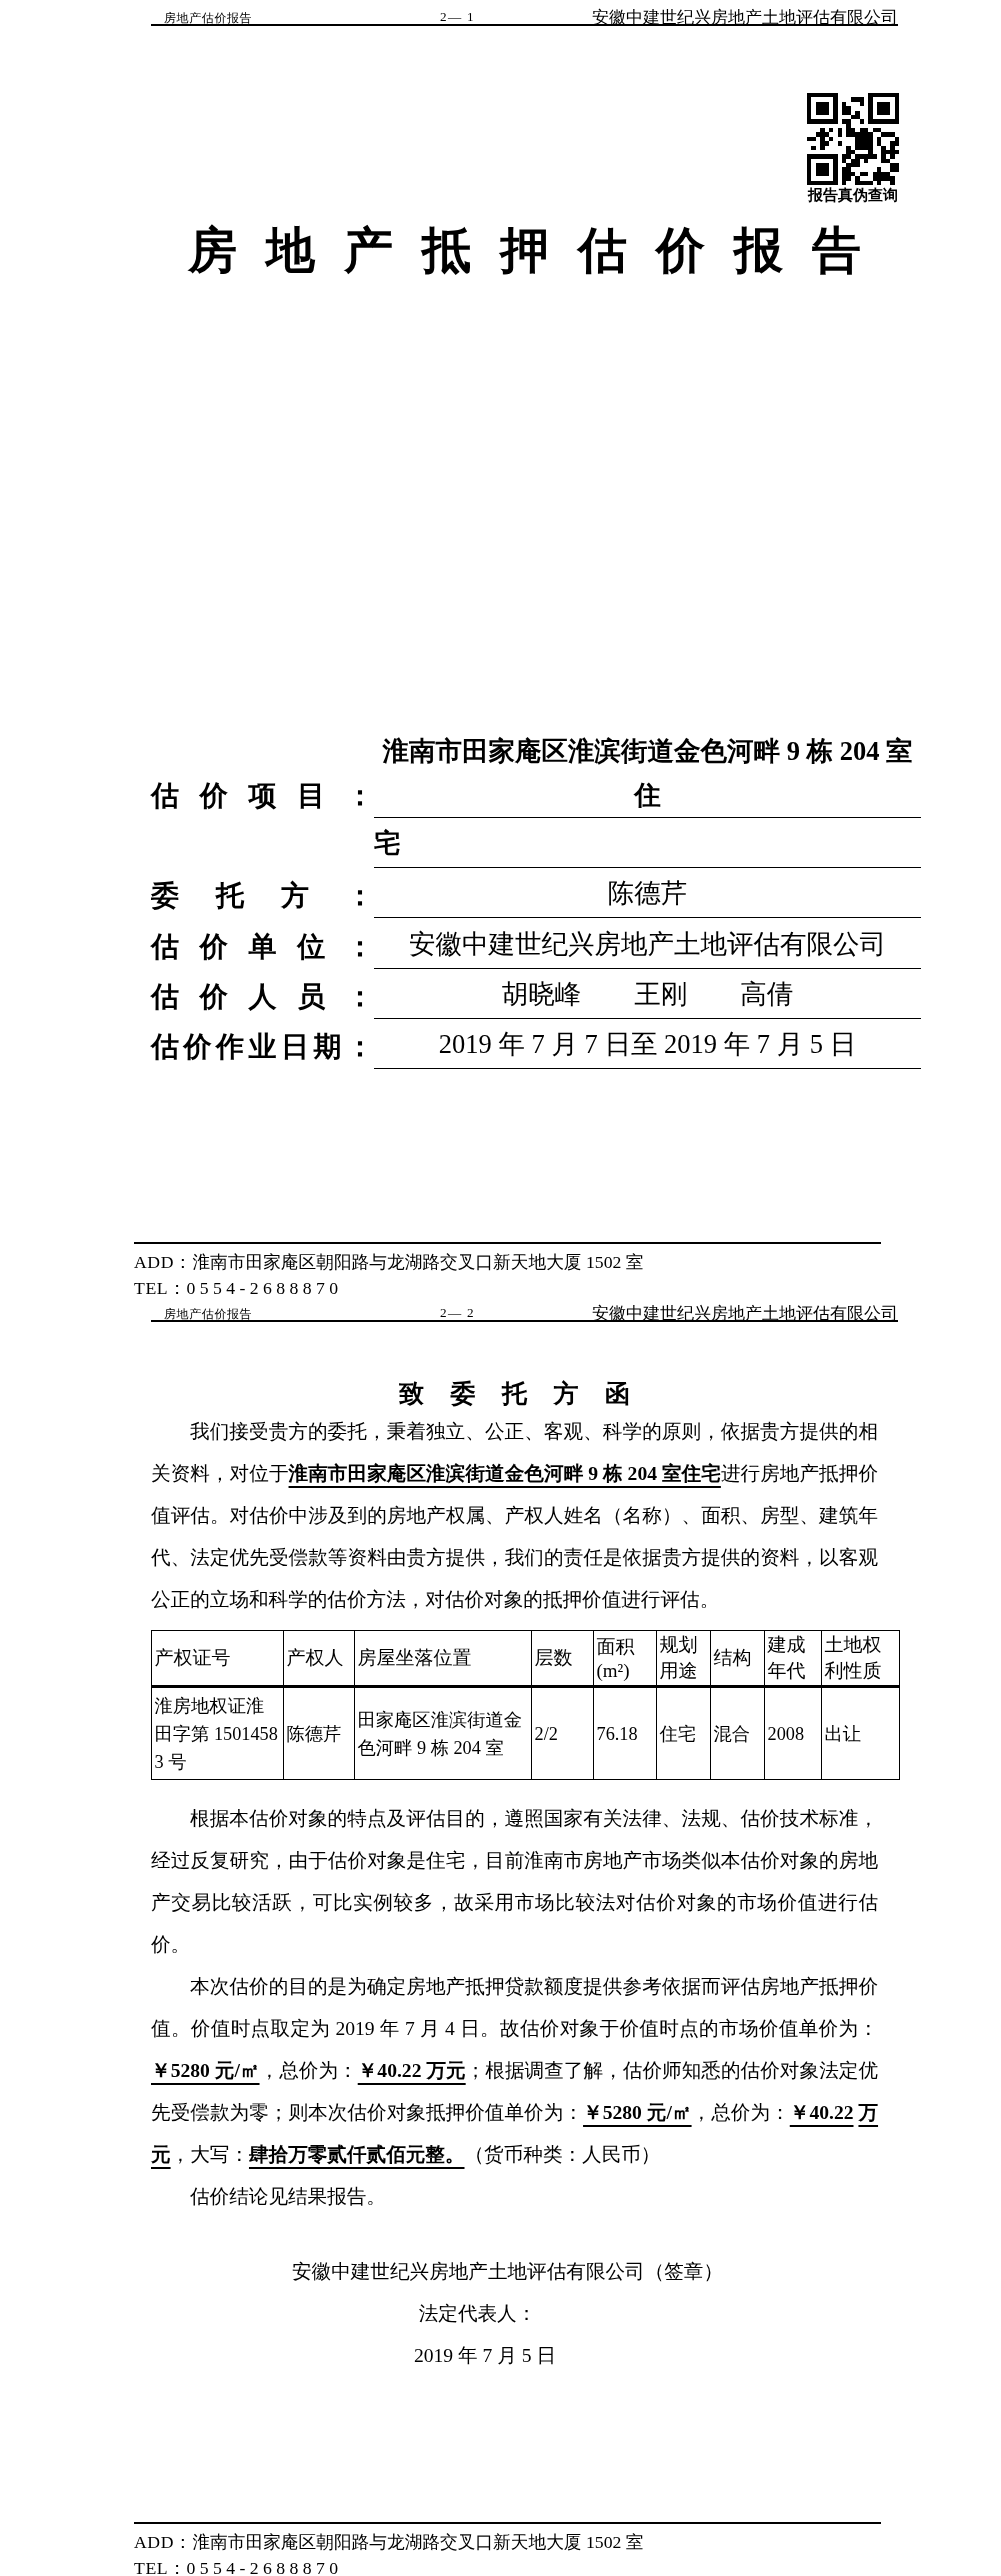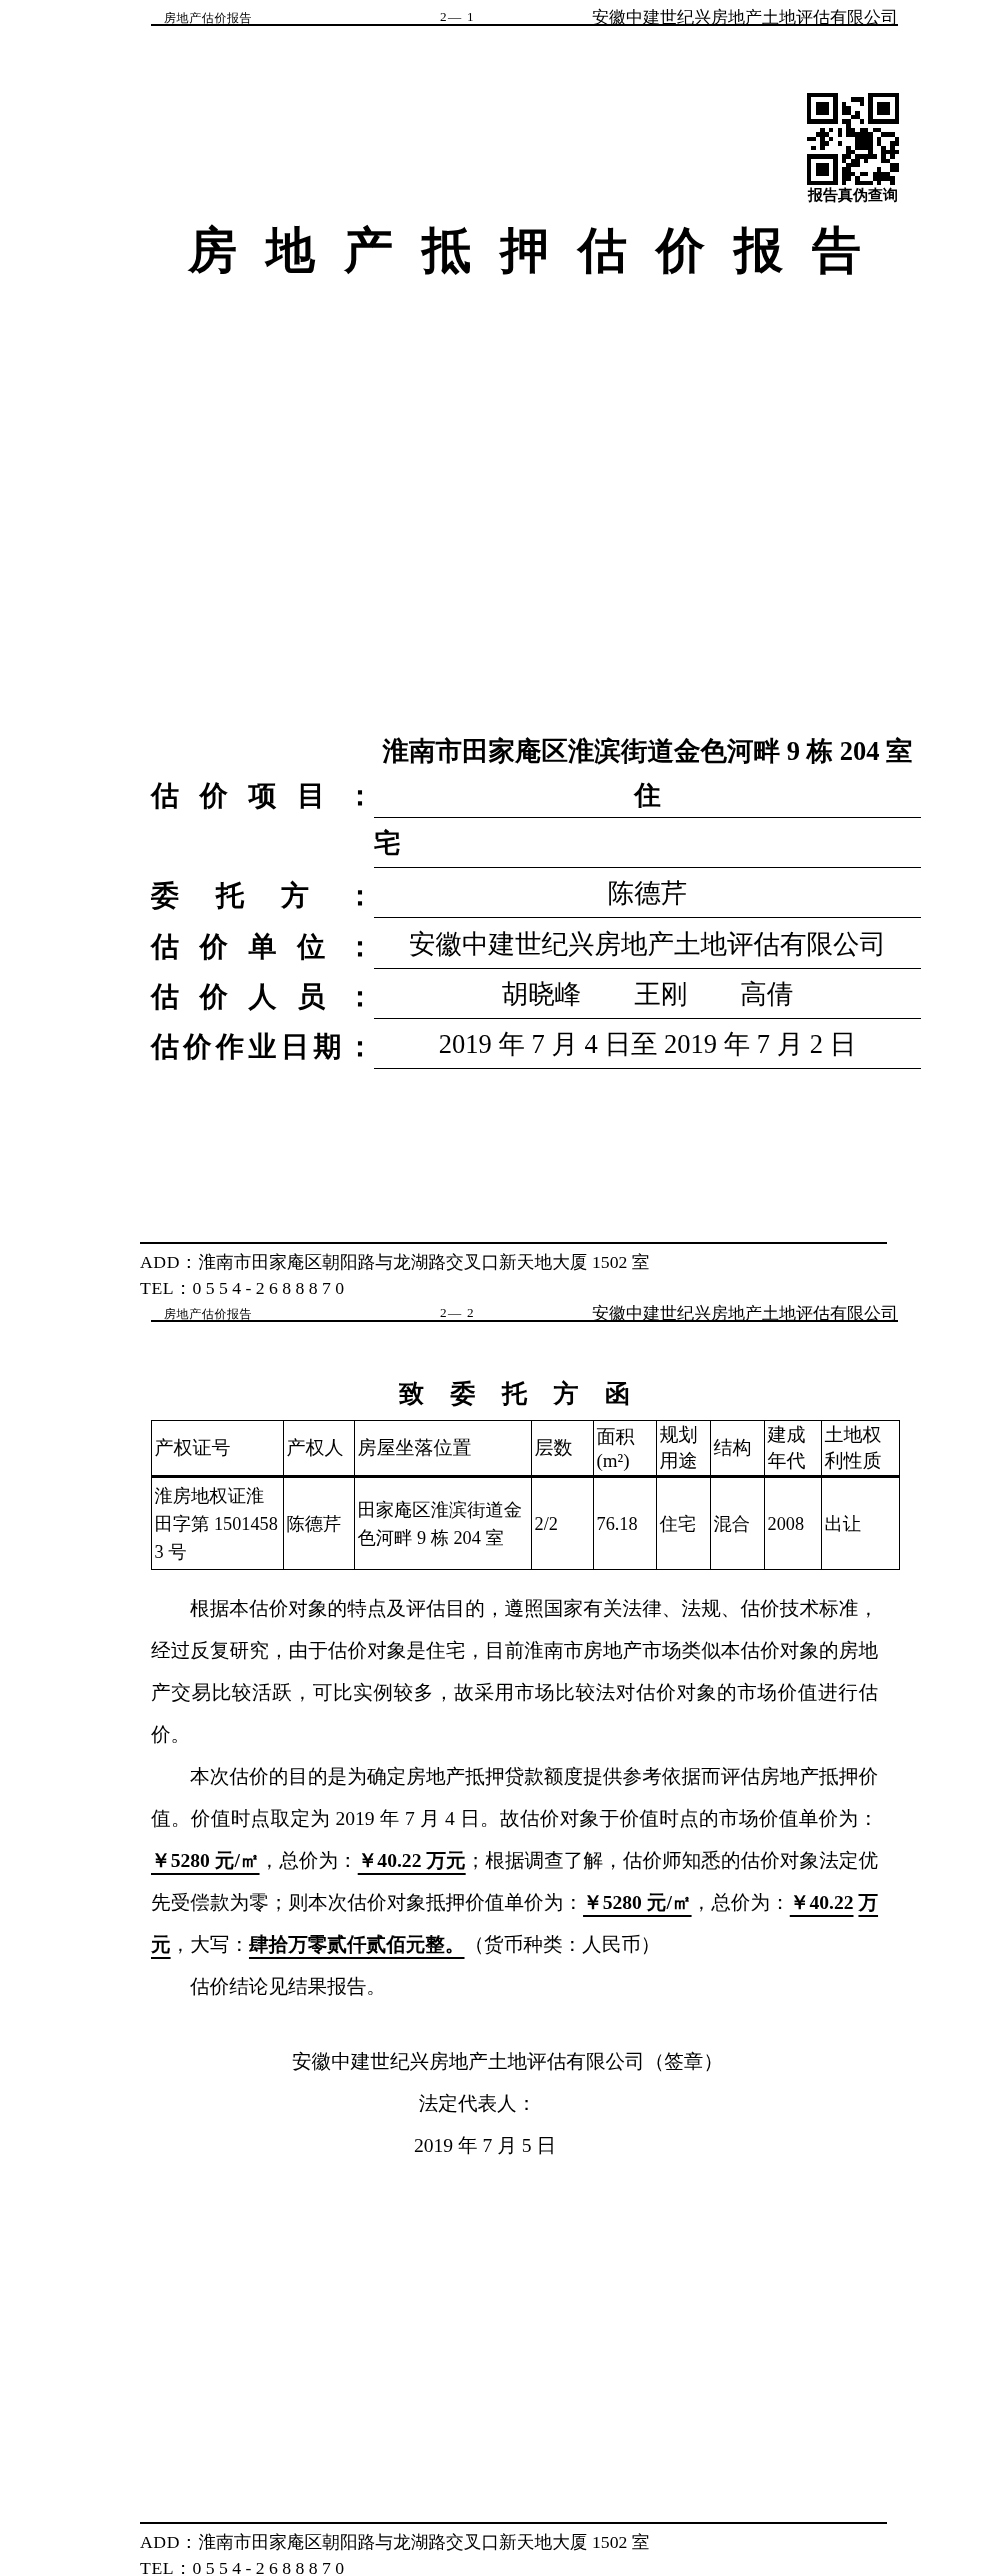"2019 年 7 月 4" span.fvalue { text: 4 日至 2019 年 7 月 2 -> 7 日至 2019 年 7 月 5 }
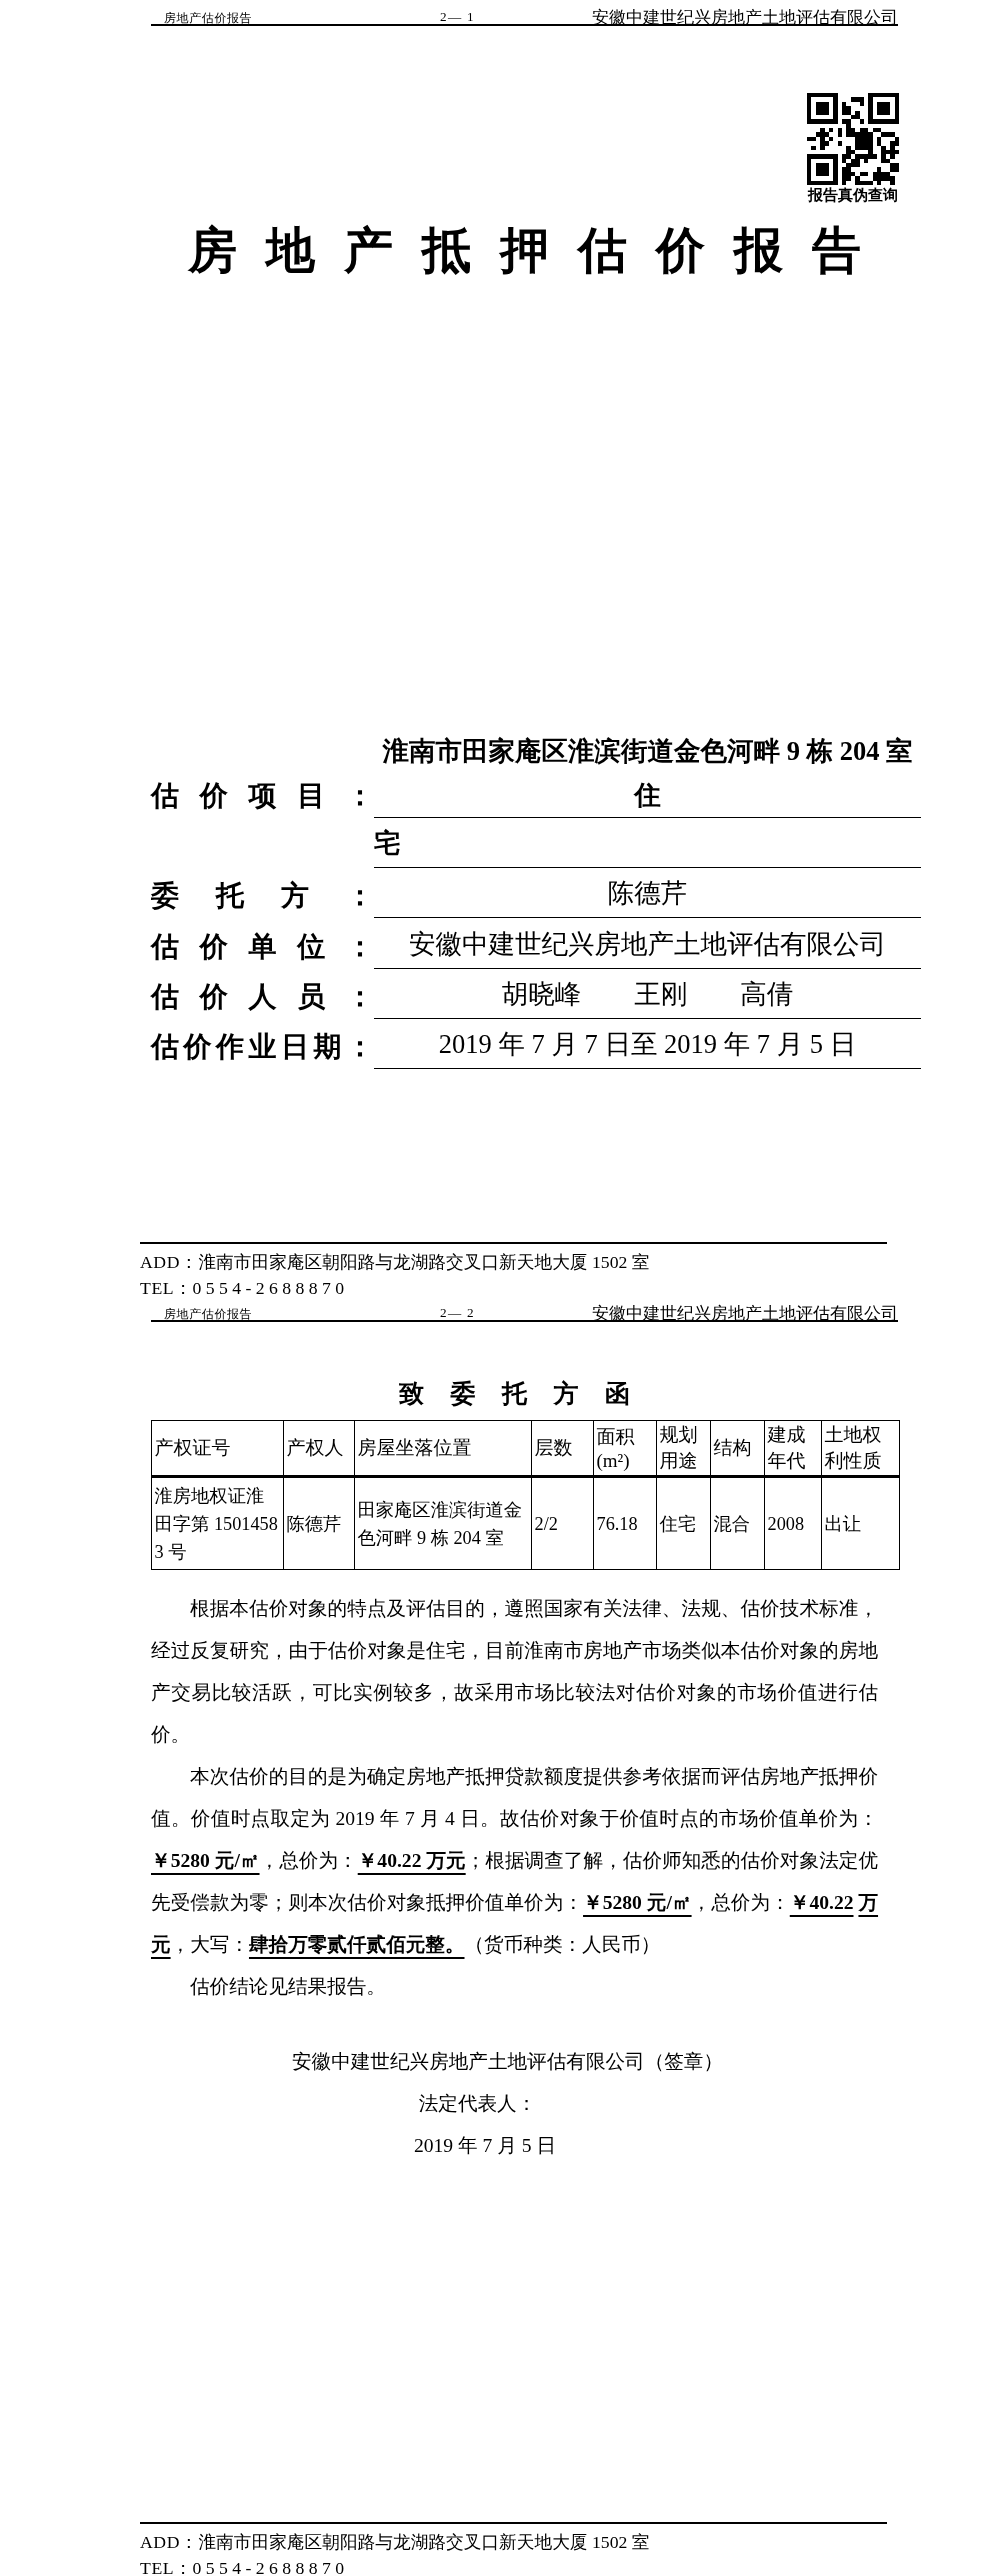"ADD：淮南市田家庵区朝阳路与龙湖路交叉口新天地大厦 1502 室" .pg-footer { left: 140px -> 134px }
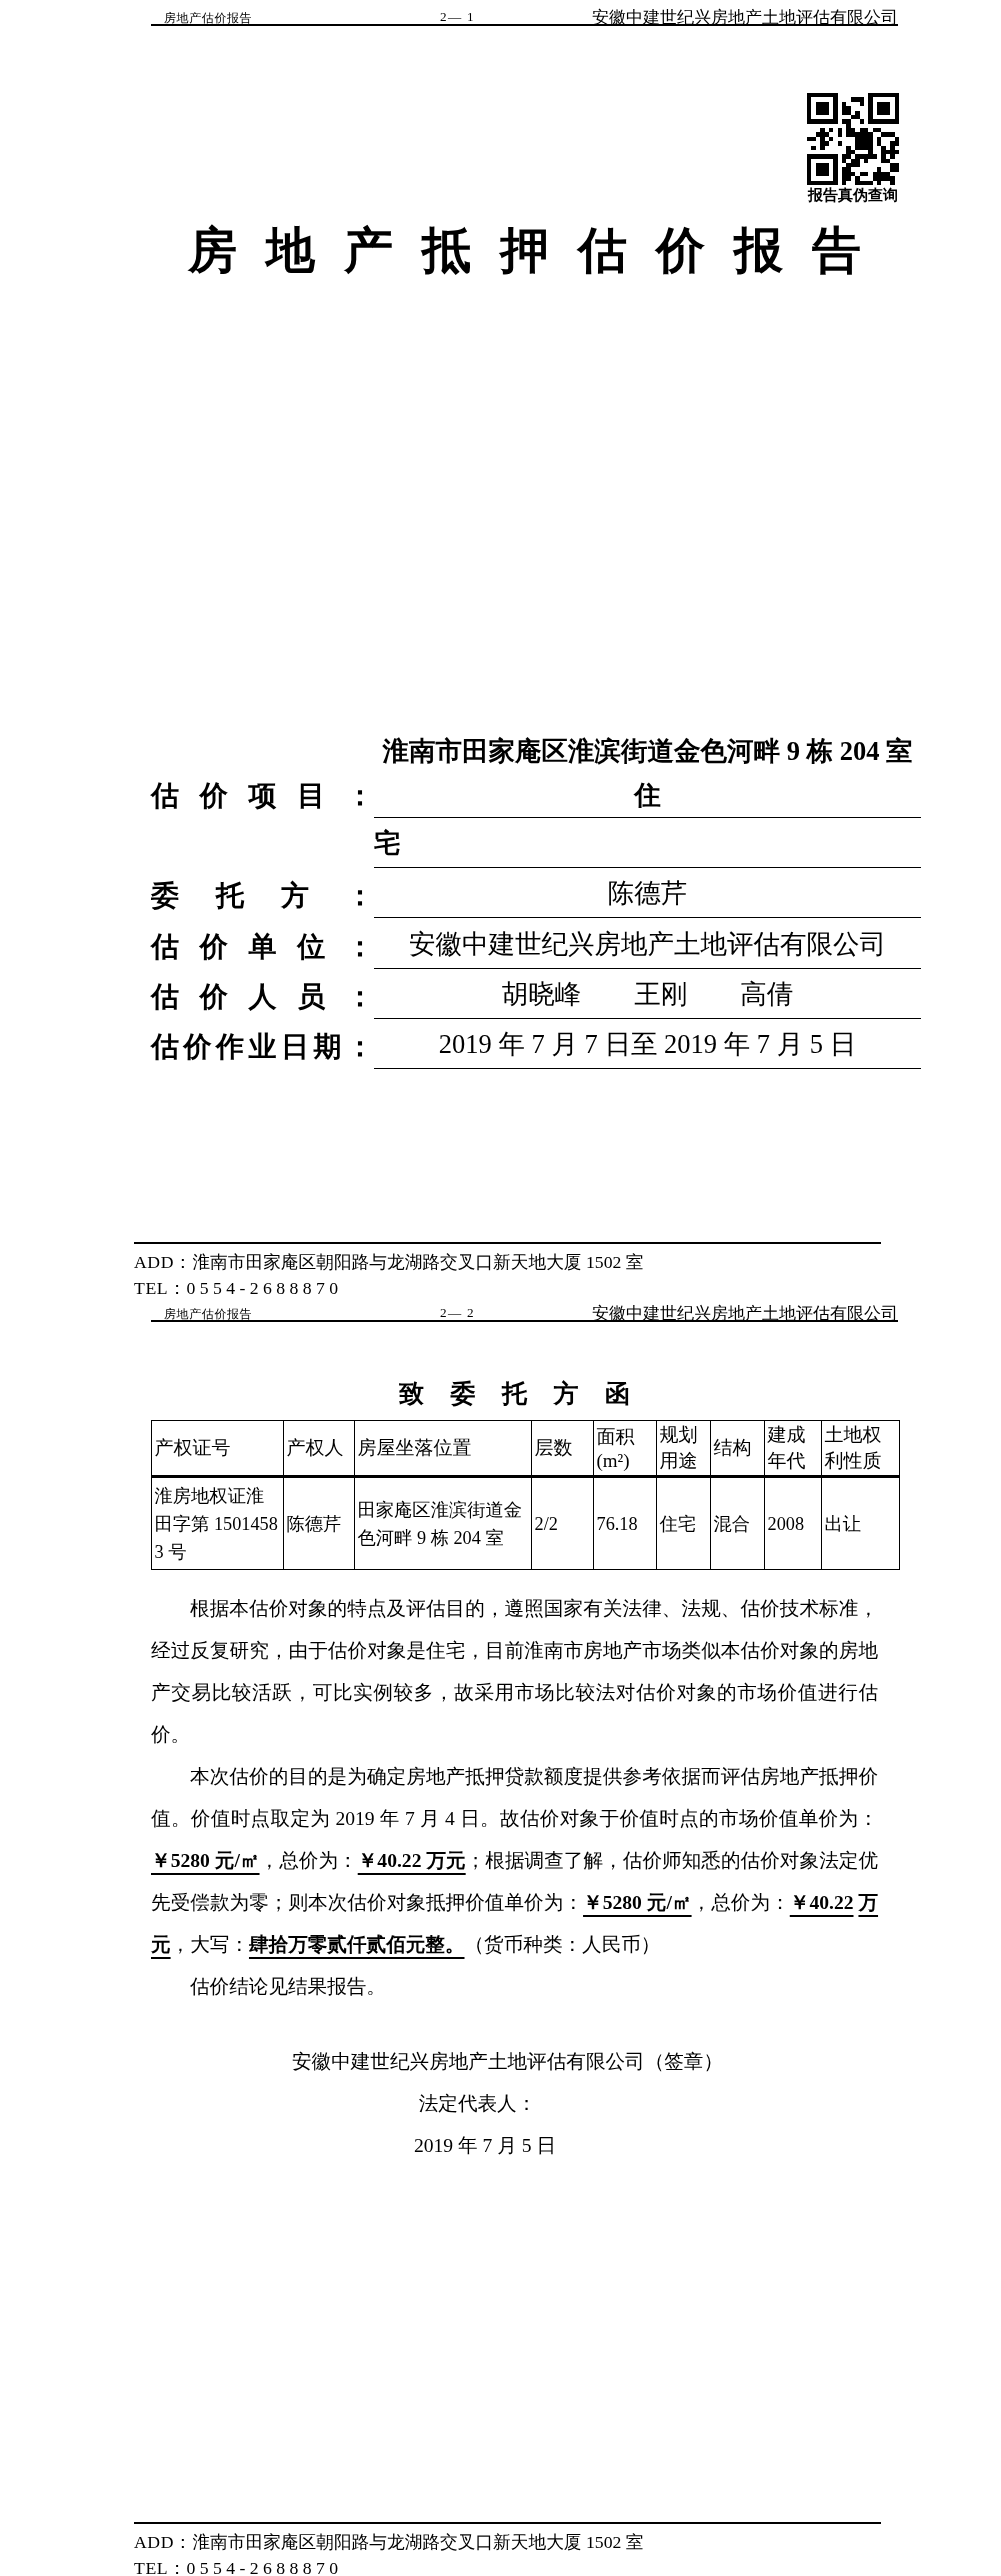"我们接受贵方的委托，秉着独立、公正、客观、科学的原则，依据贵方提供的相关资料，对" p.para { html: none -> <p><span>我们接受贵方的委托，秉着独立、公正、客观、科学的原则，依据贵方提供的相关资料，对位于</span><span>淮南市田家庵区淮滨街道金色河畔 9 栋 204 室住宅</span><span>进行房地产抵押价值评估。对估价中涉及到的房地产权属、产权人姓名（名称）、面积、房型、建筑年代、法定优先受偿款等资料由贵方提供，我们的责任是依据贵方提供的资料，以客观公正的立场和科学的估价方法，对估价对象的抵押价值进行评估。</span></p> }
